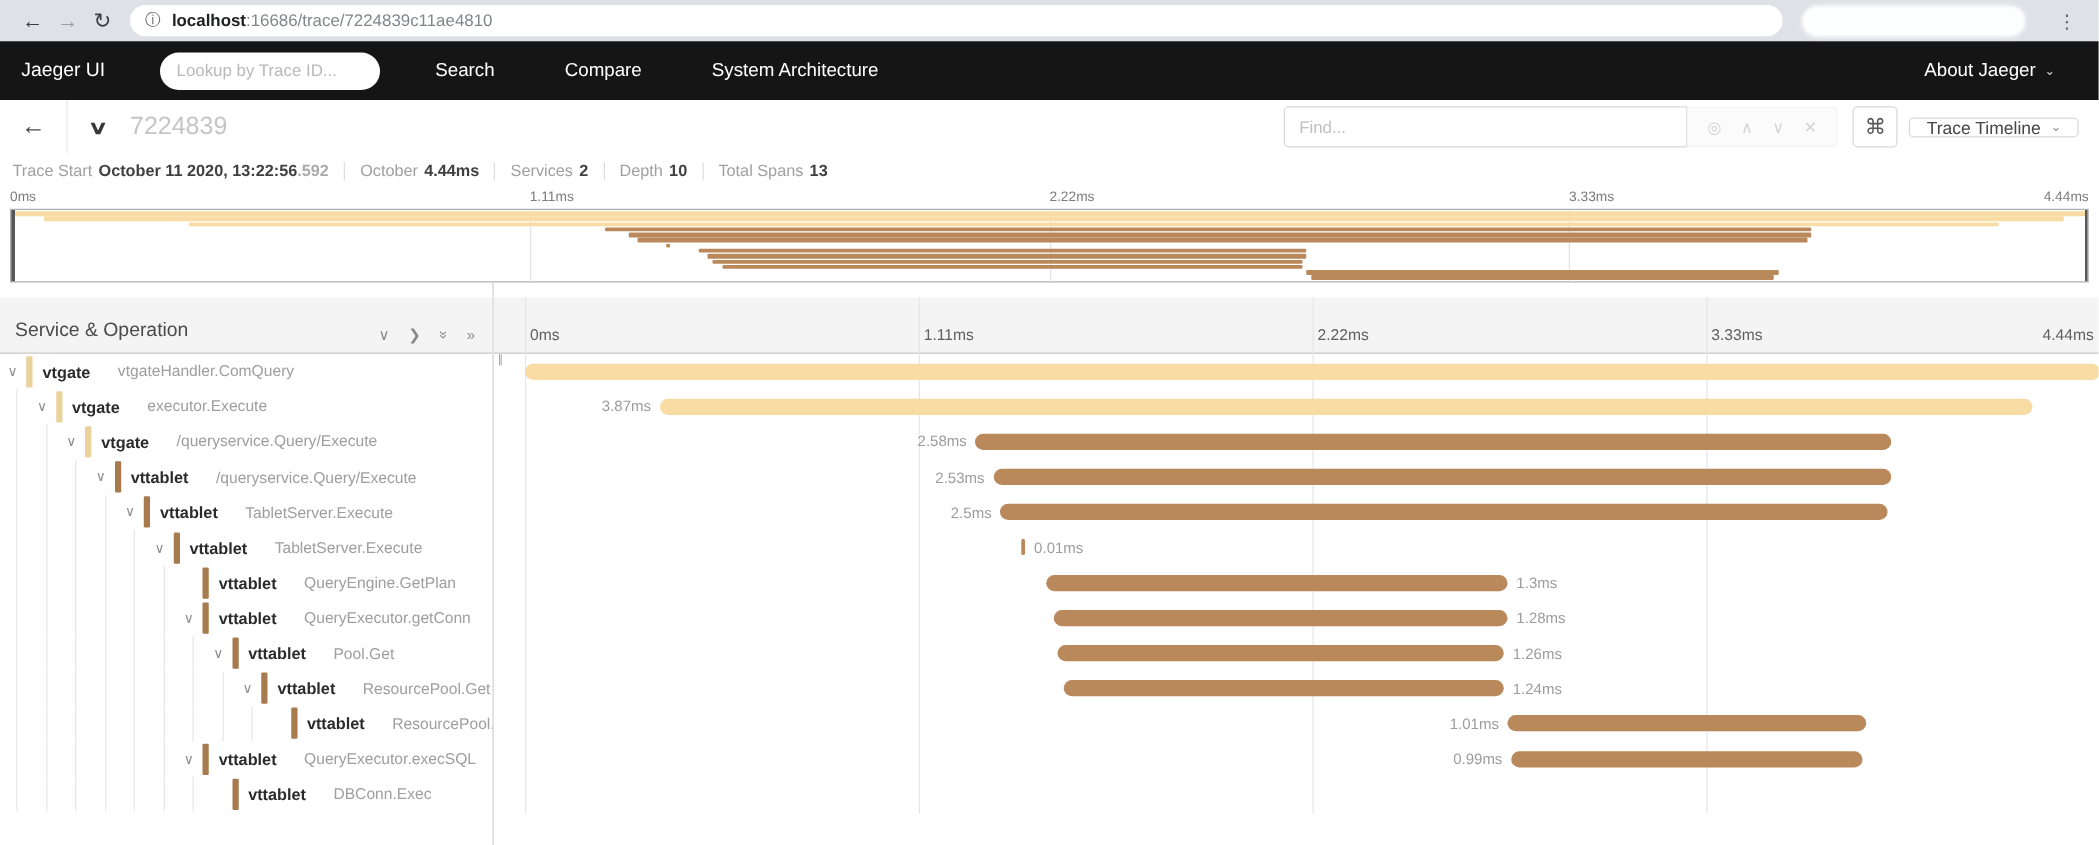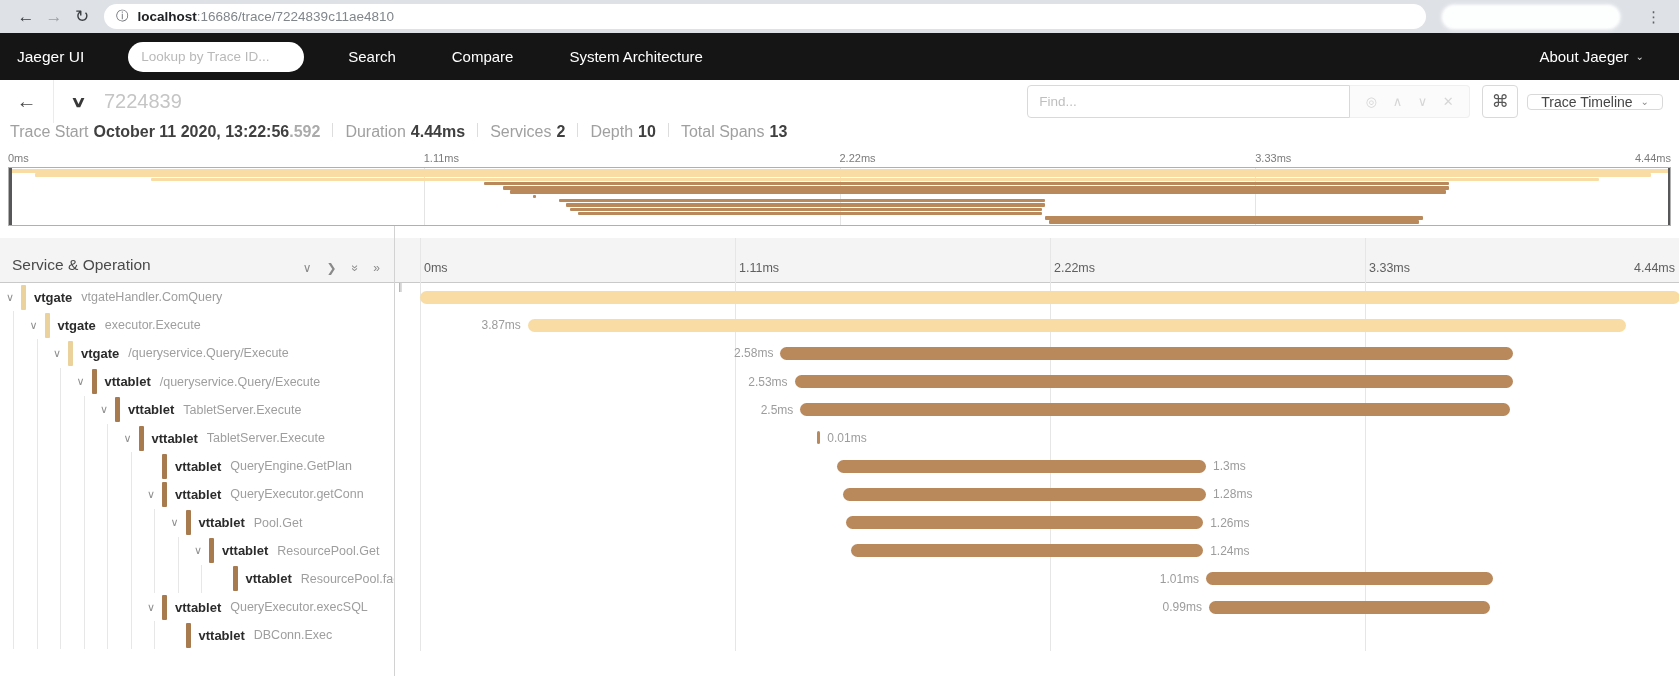"Trace Start" .trace-meta { align-items: none -> center; font-size: 16px -> 13px }
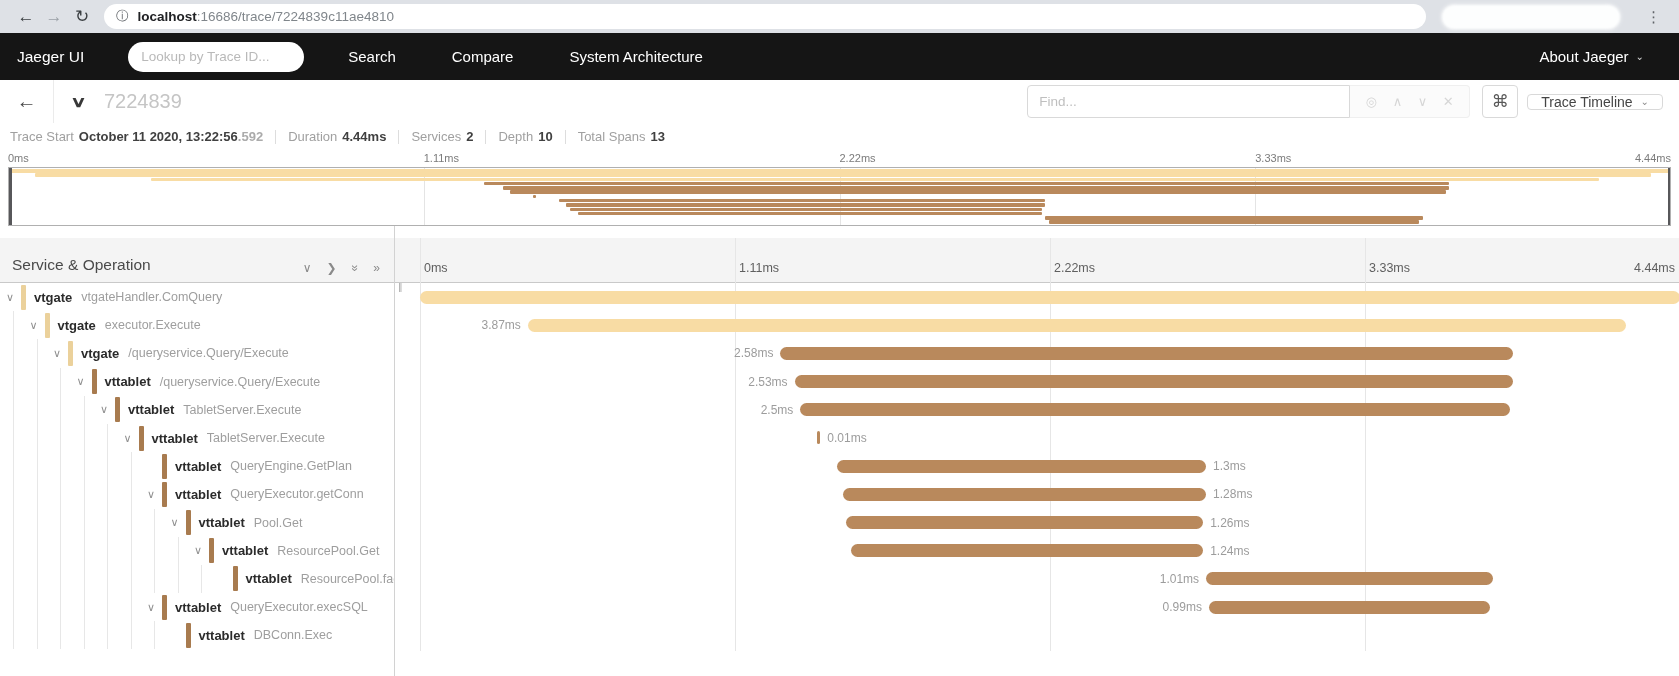"Duration" div.meta-label { text: Duration -> October }
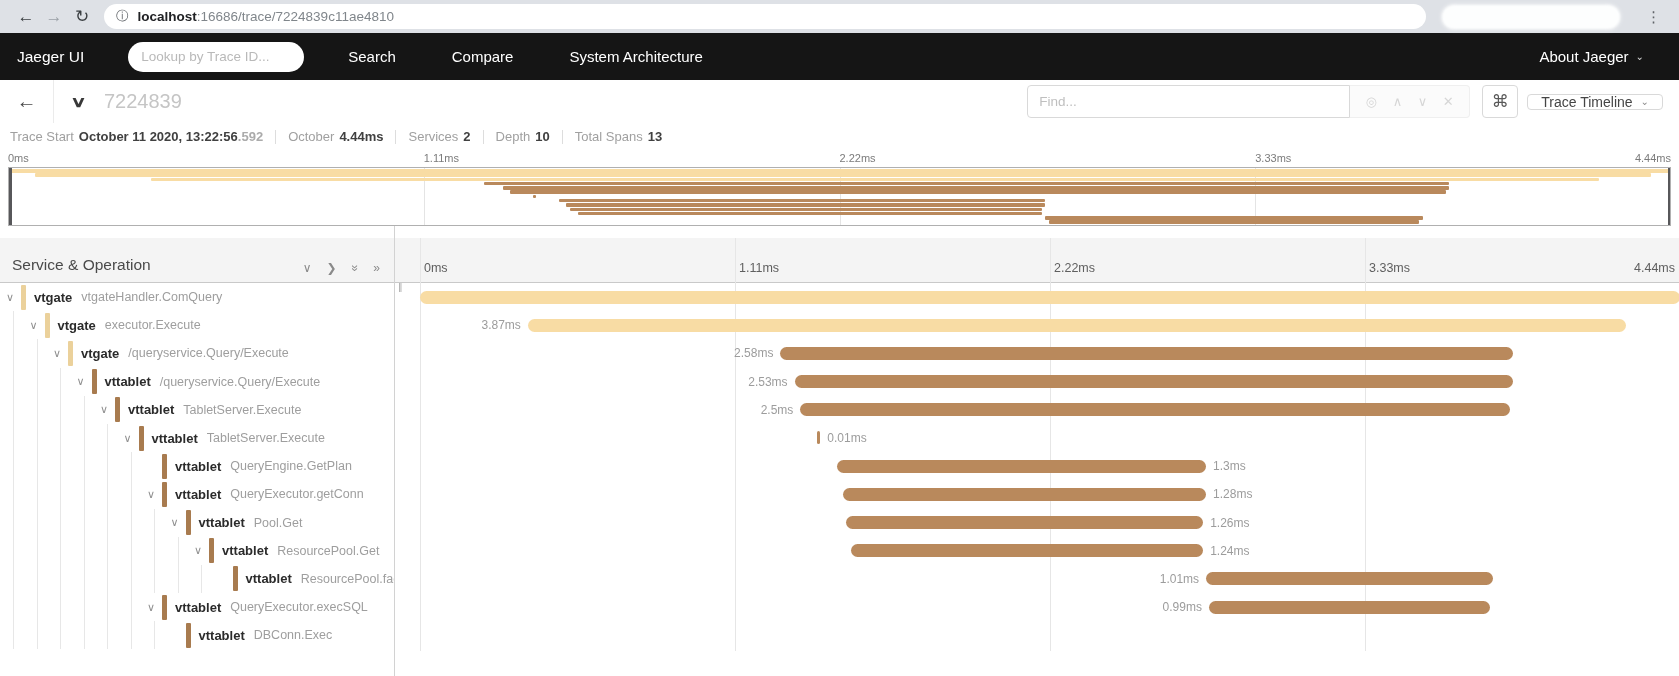"vtgateHandler.ComQuery" .tr-op { margin-left: 9px -> 22px }
